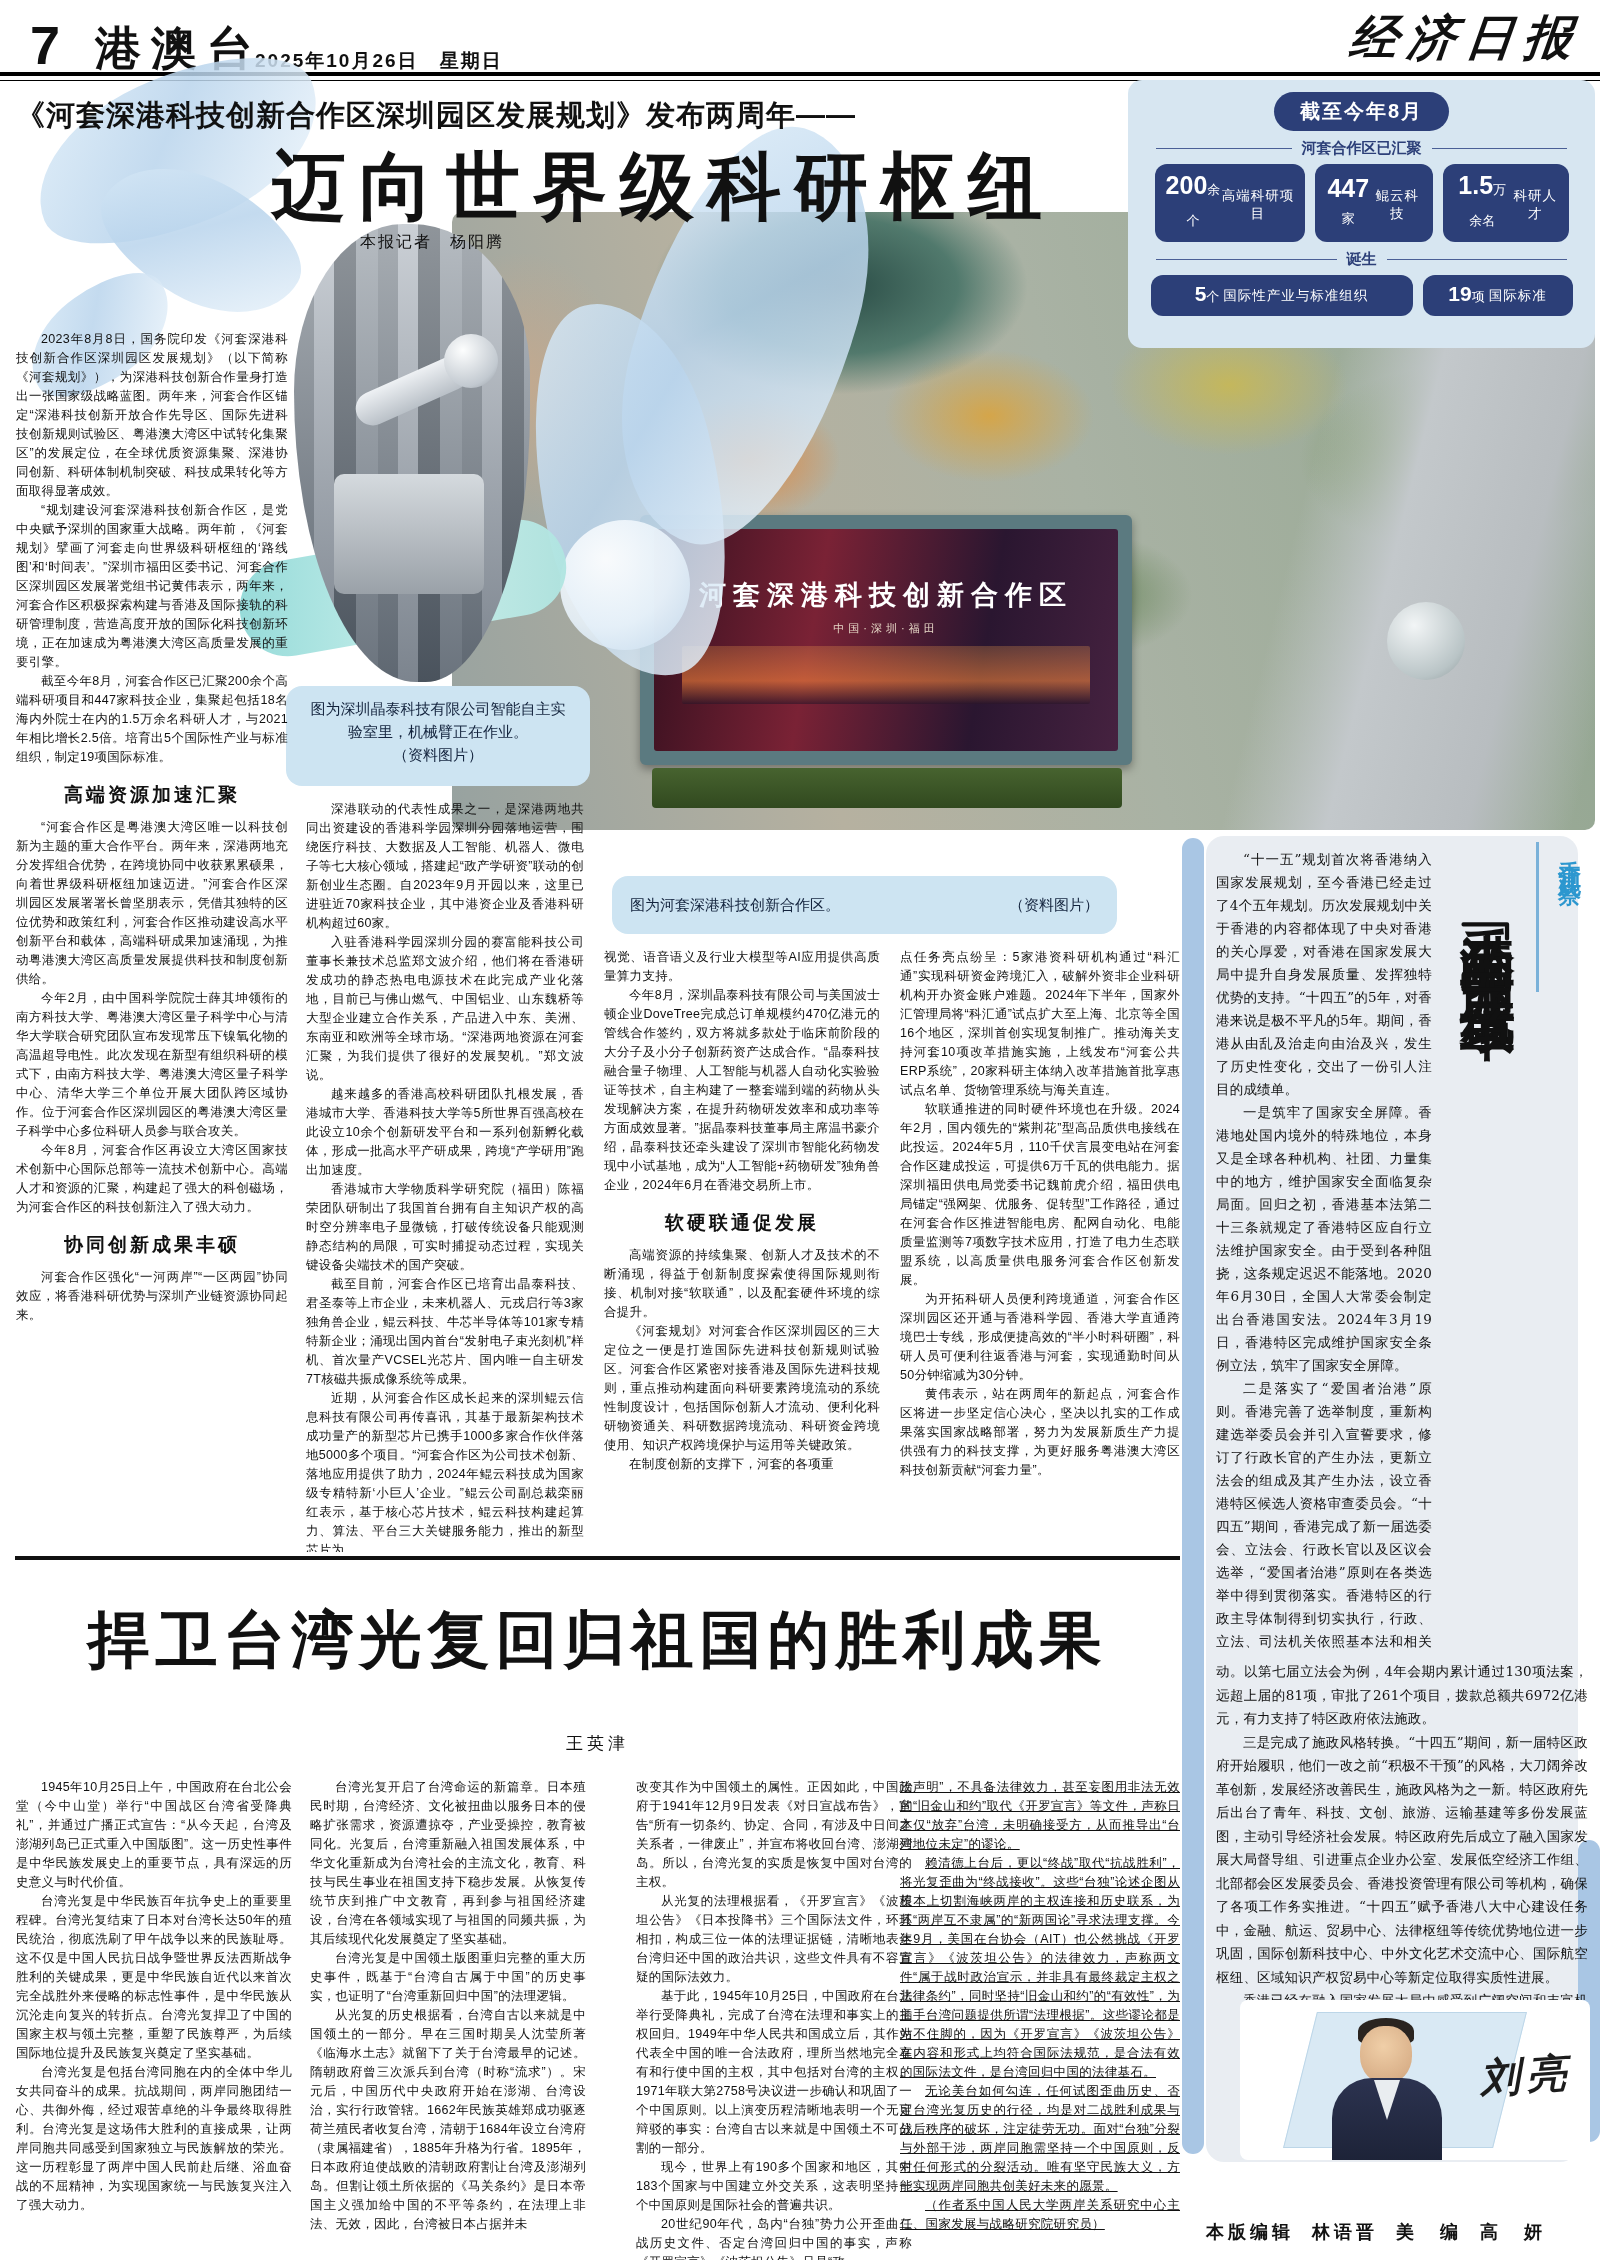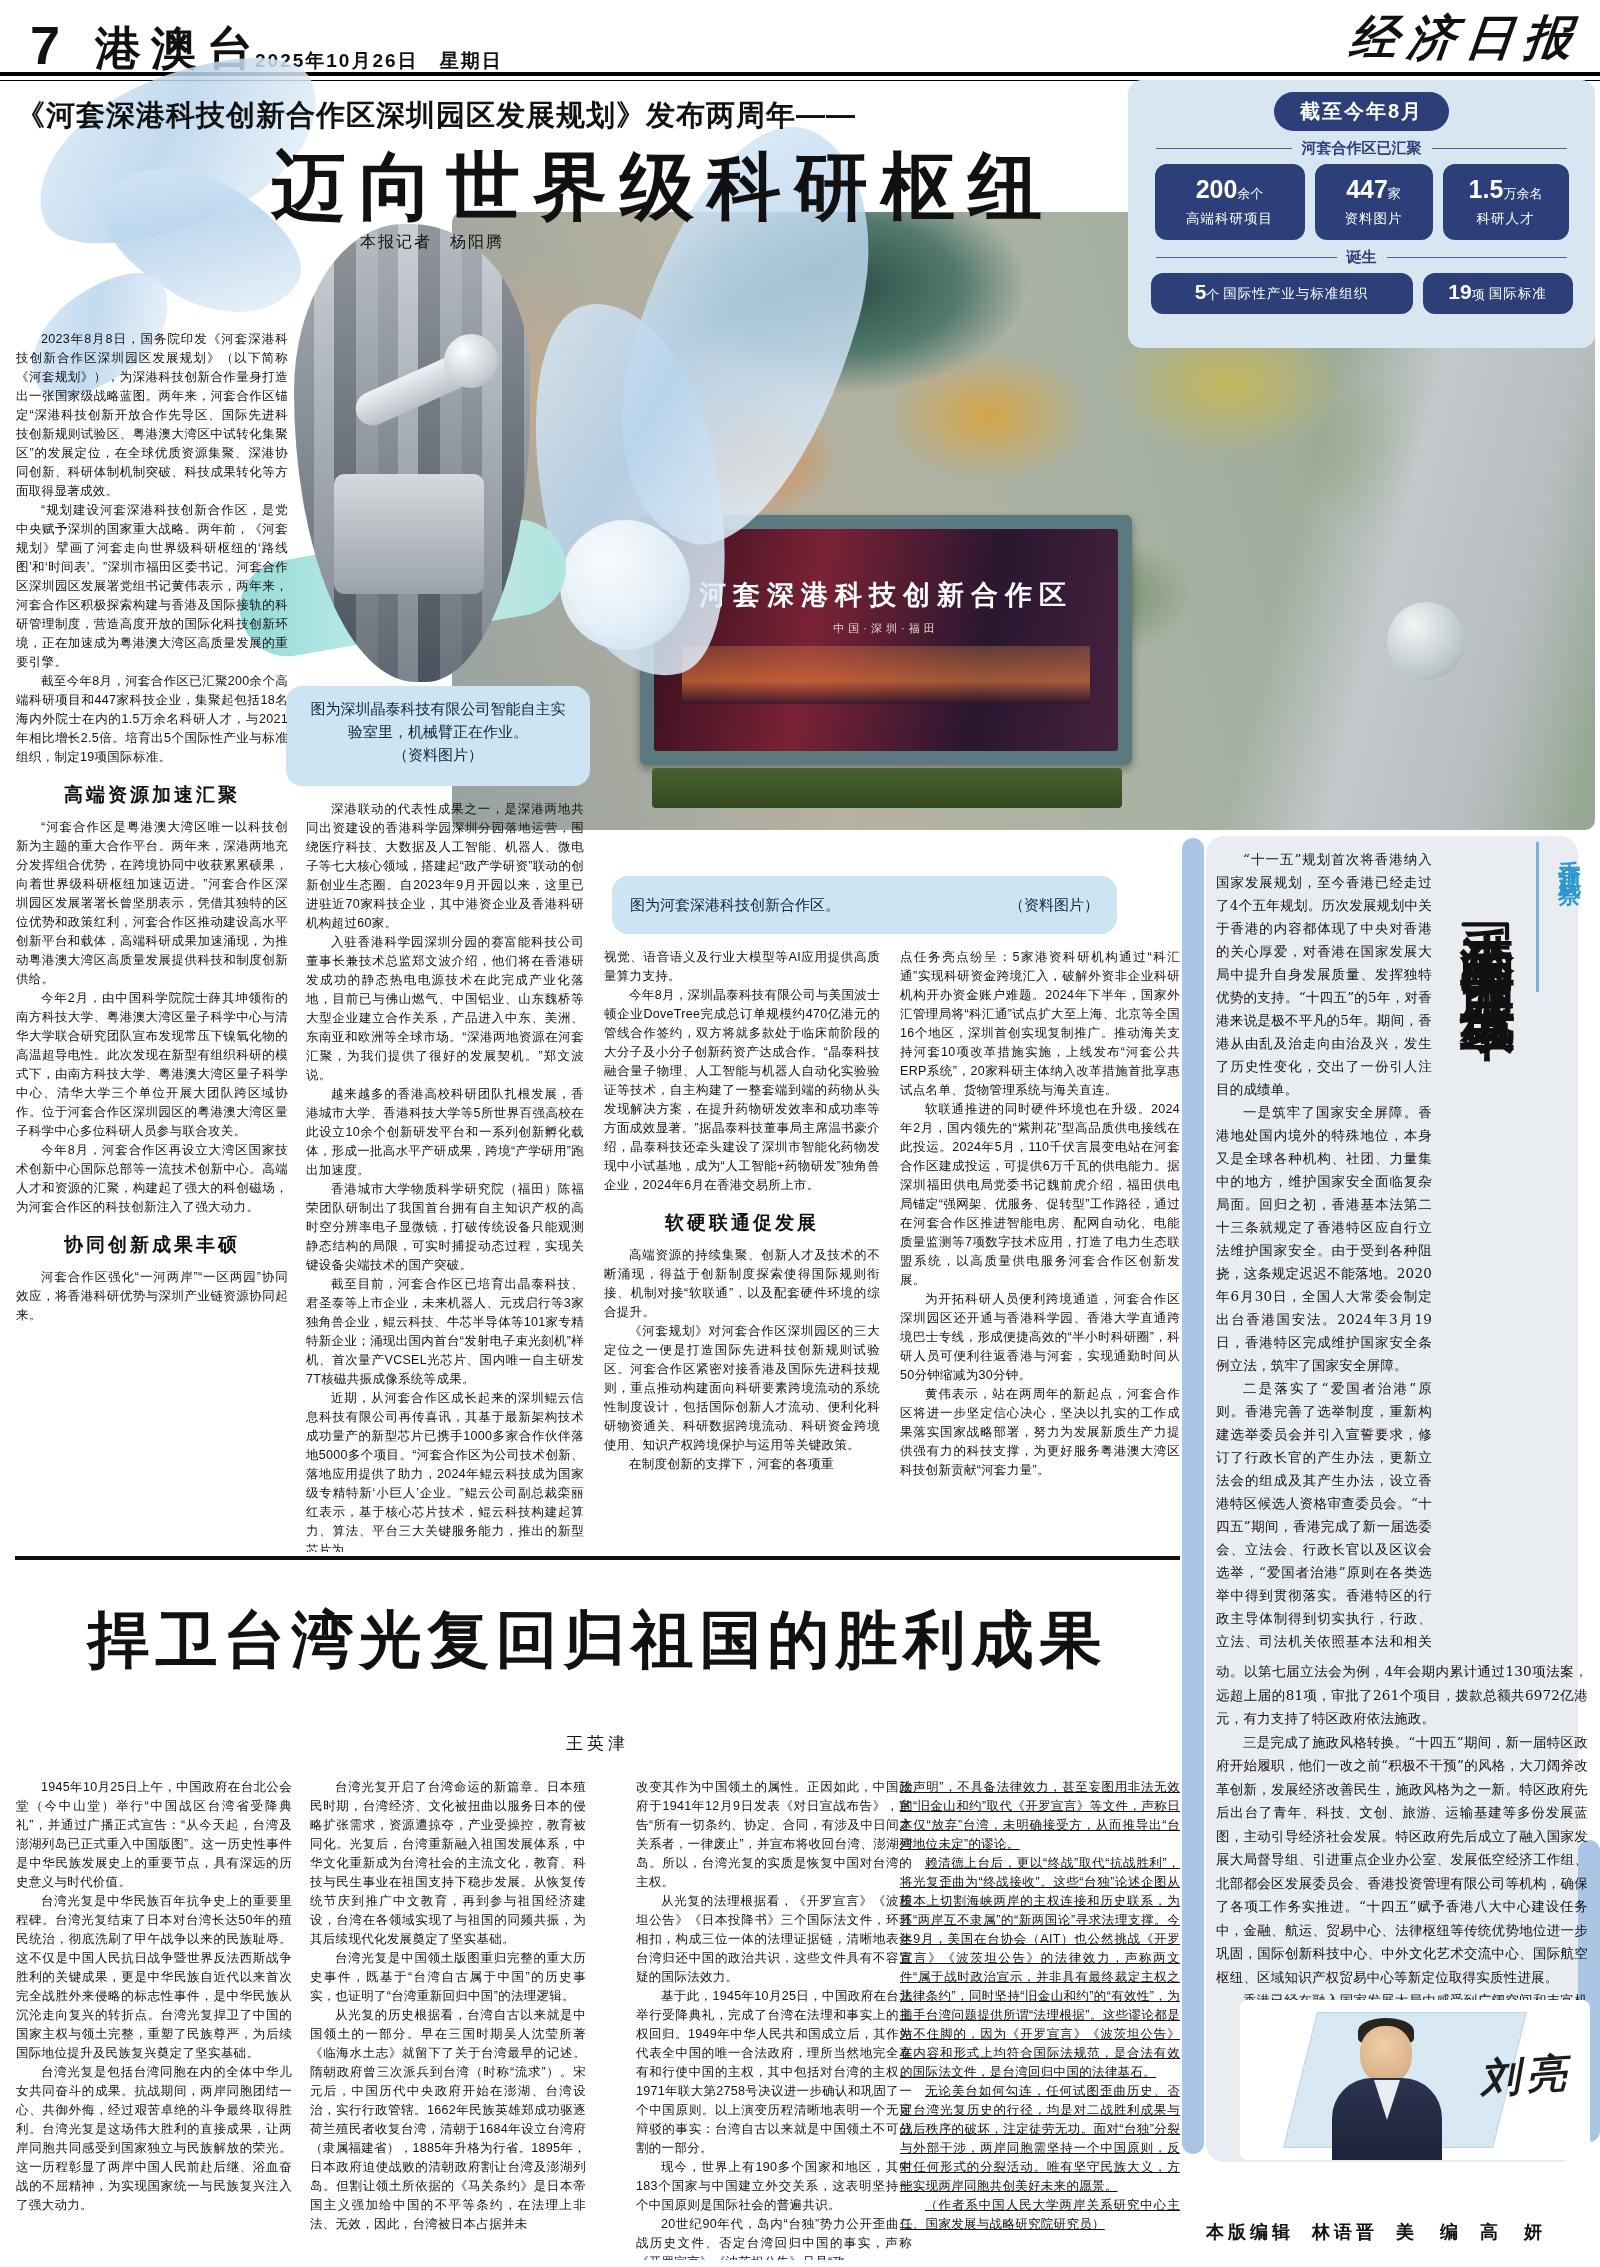"200余个" .stat-box { flex-direction: column -> row }
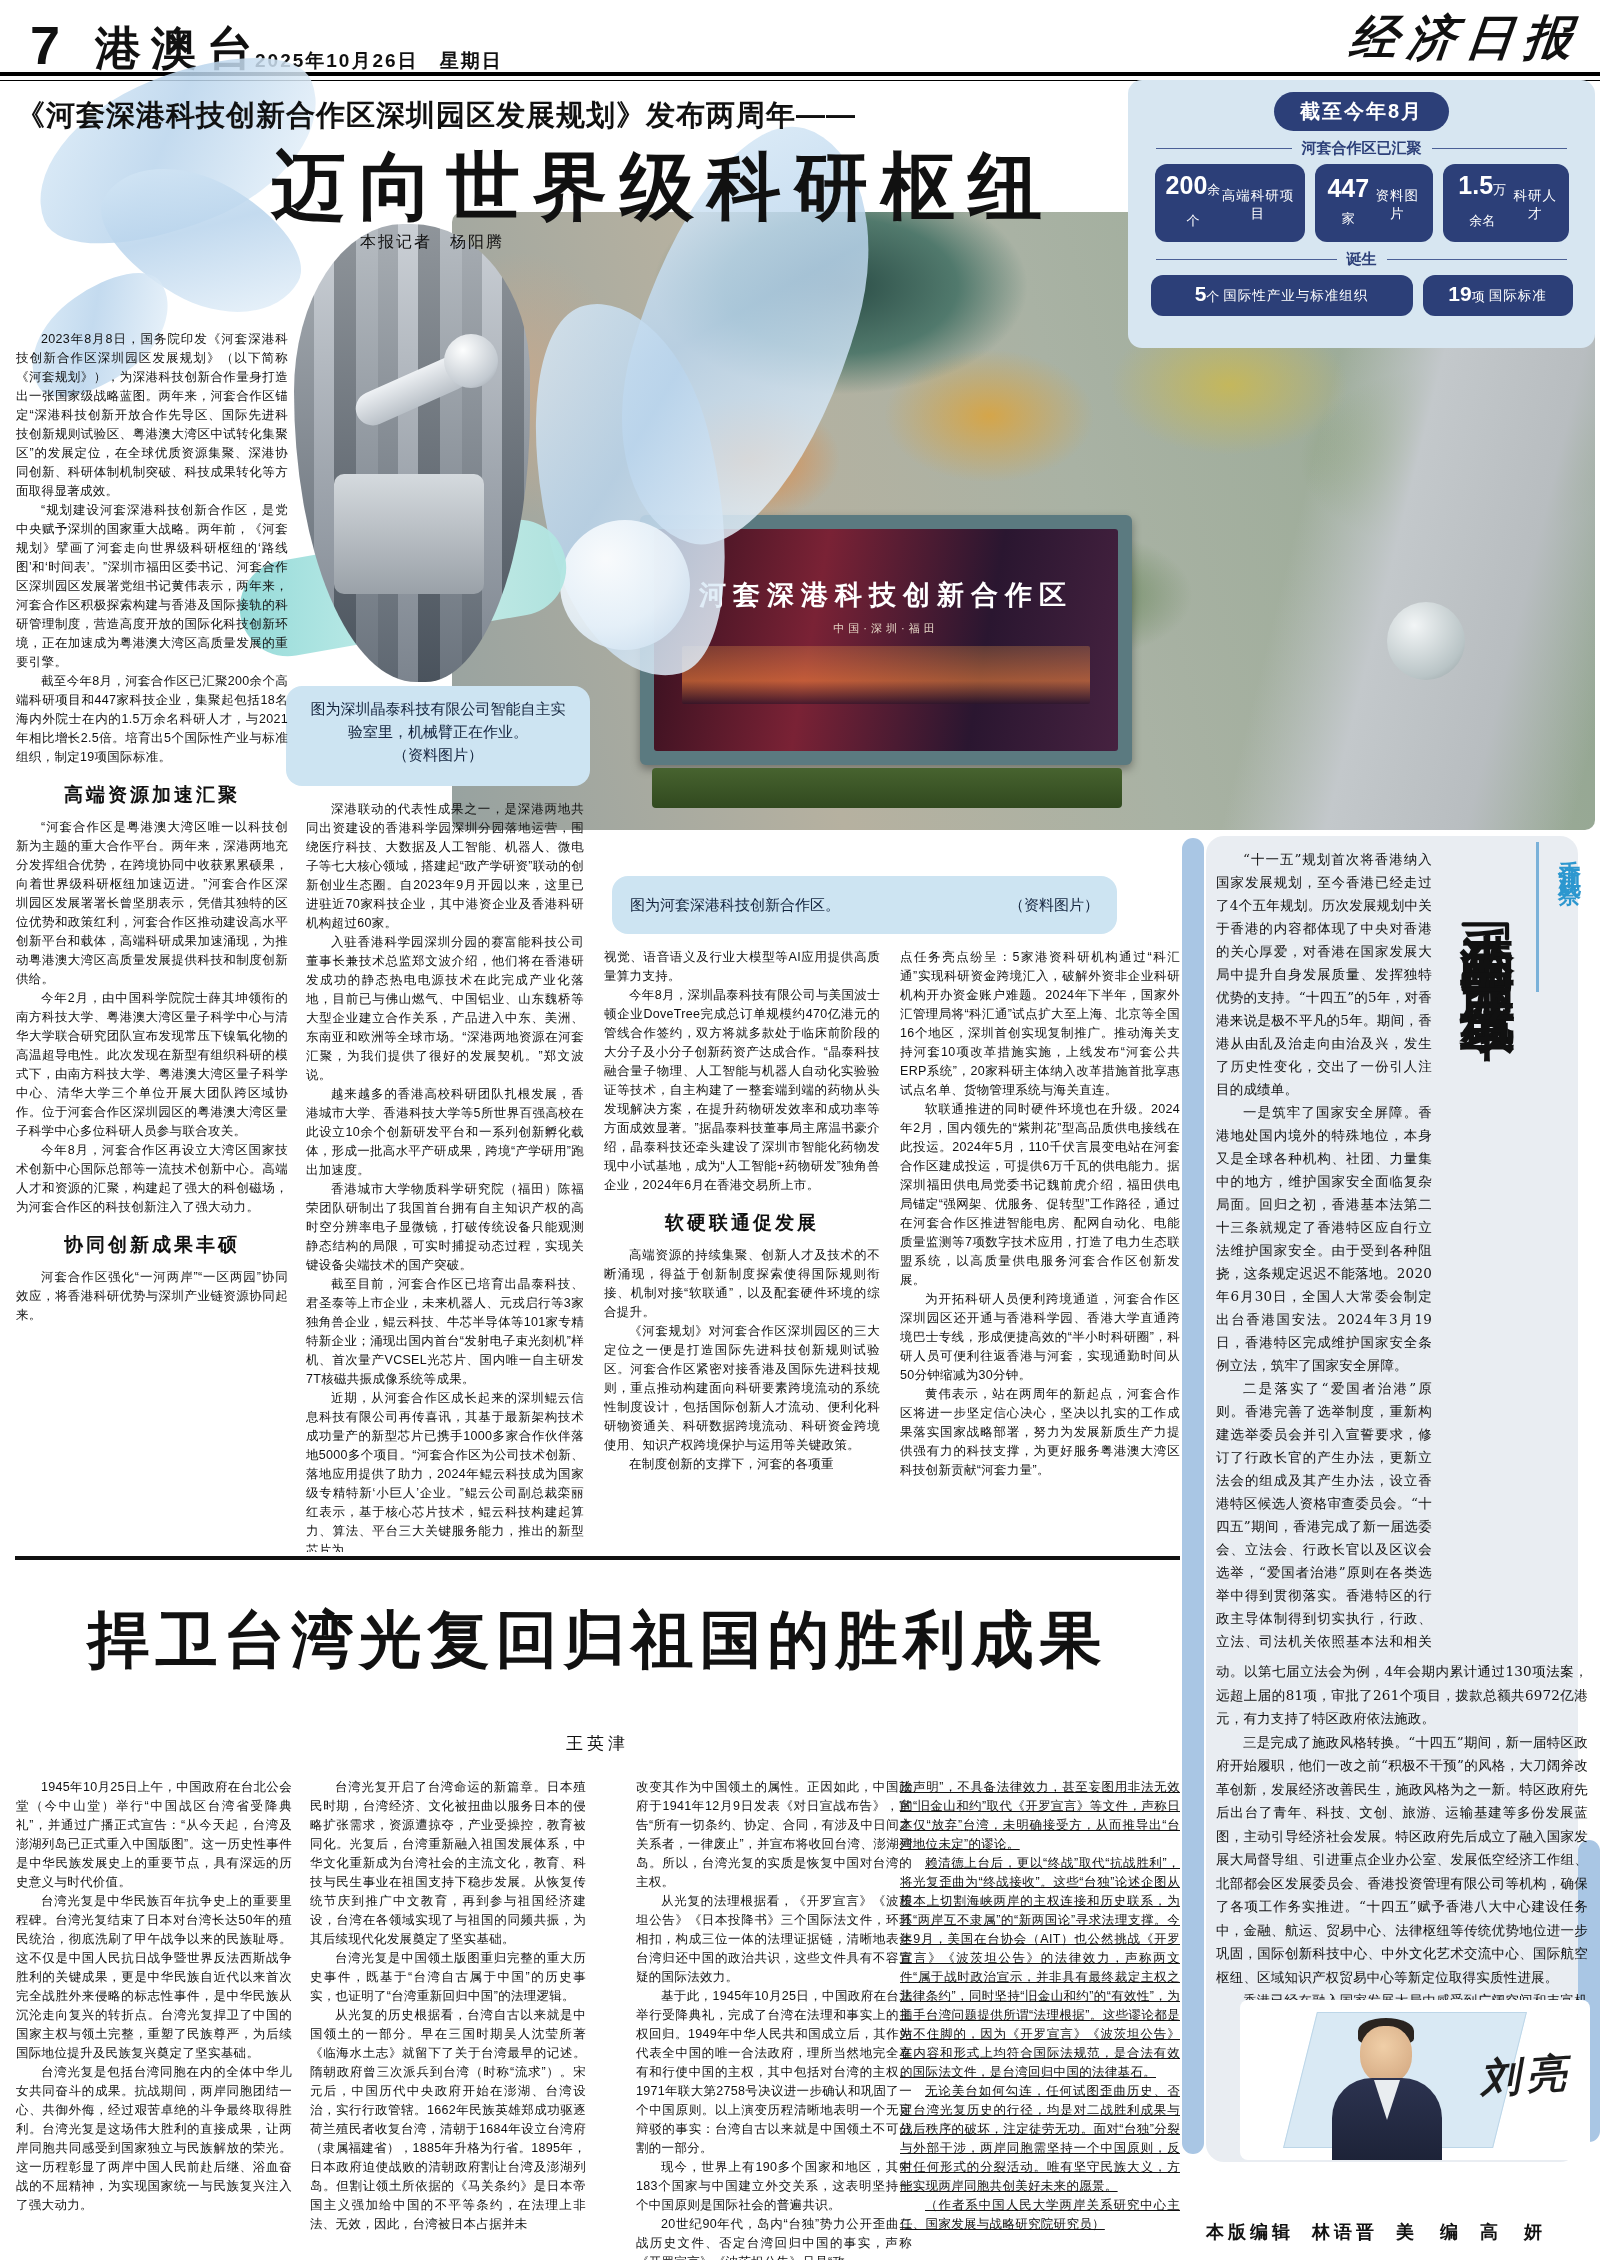"资料图片" div.stat-label { text: 资料图片 -> 鲲云科技 }
